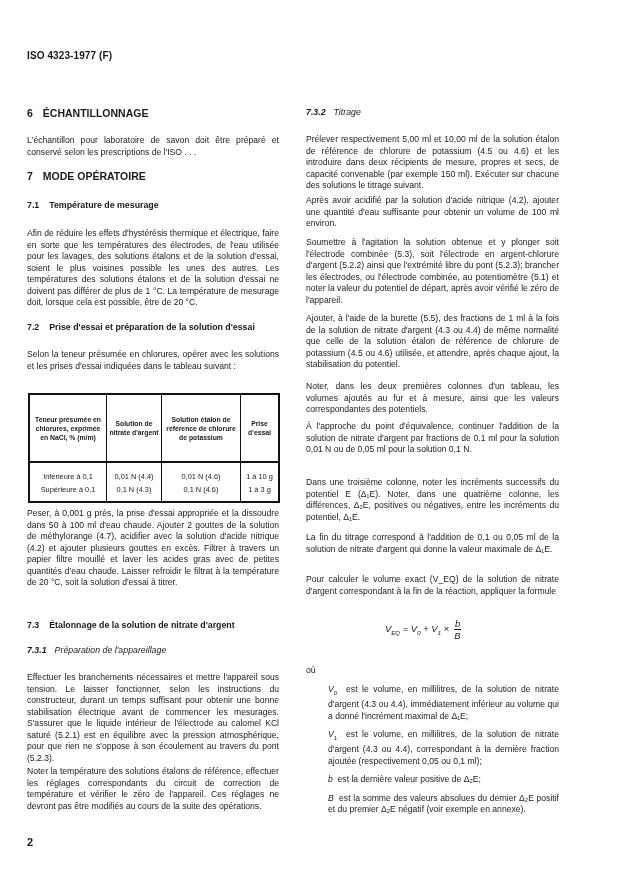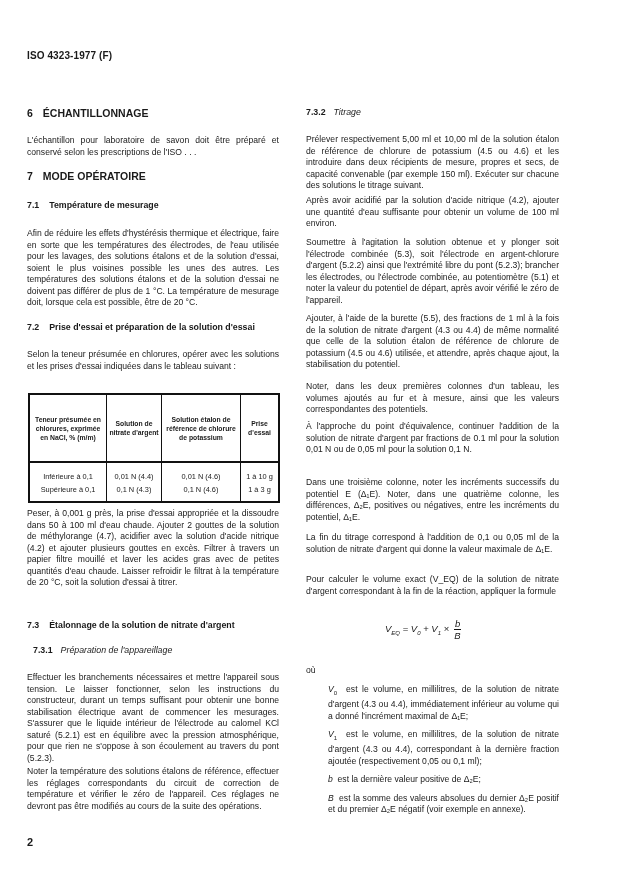"7.3.2" h3.subsub b { font-style: none -> italic }
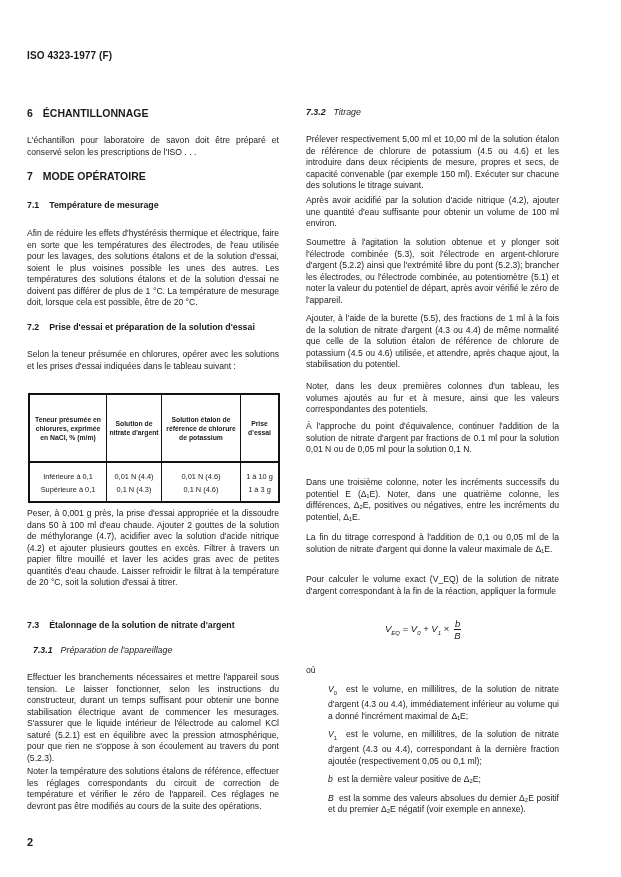"7.3.1 Préparation de l'appareillage" h3.subsub { left: 33px -> 27px }
